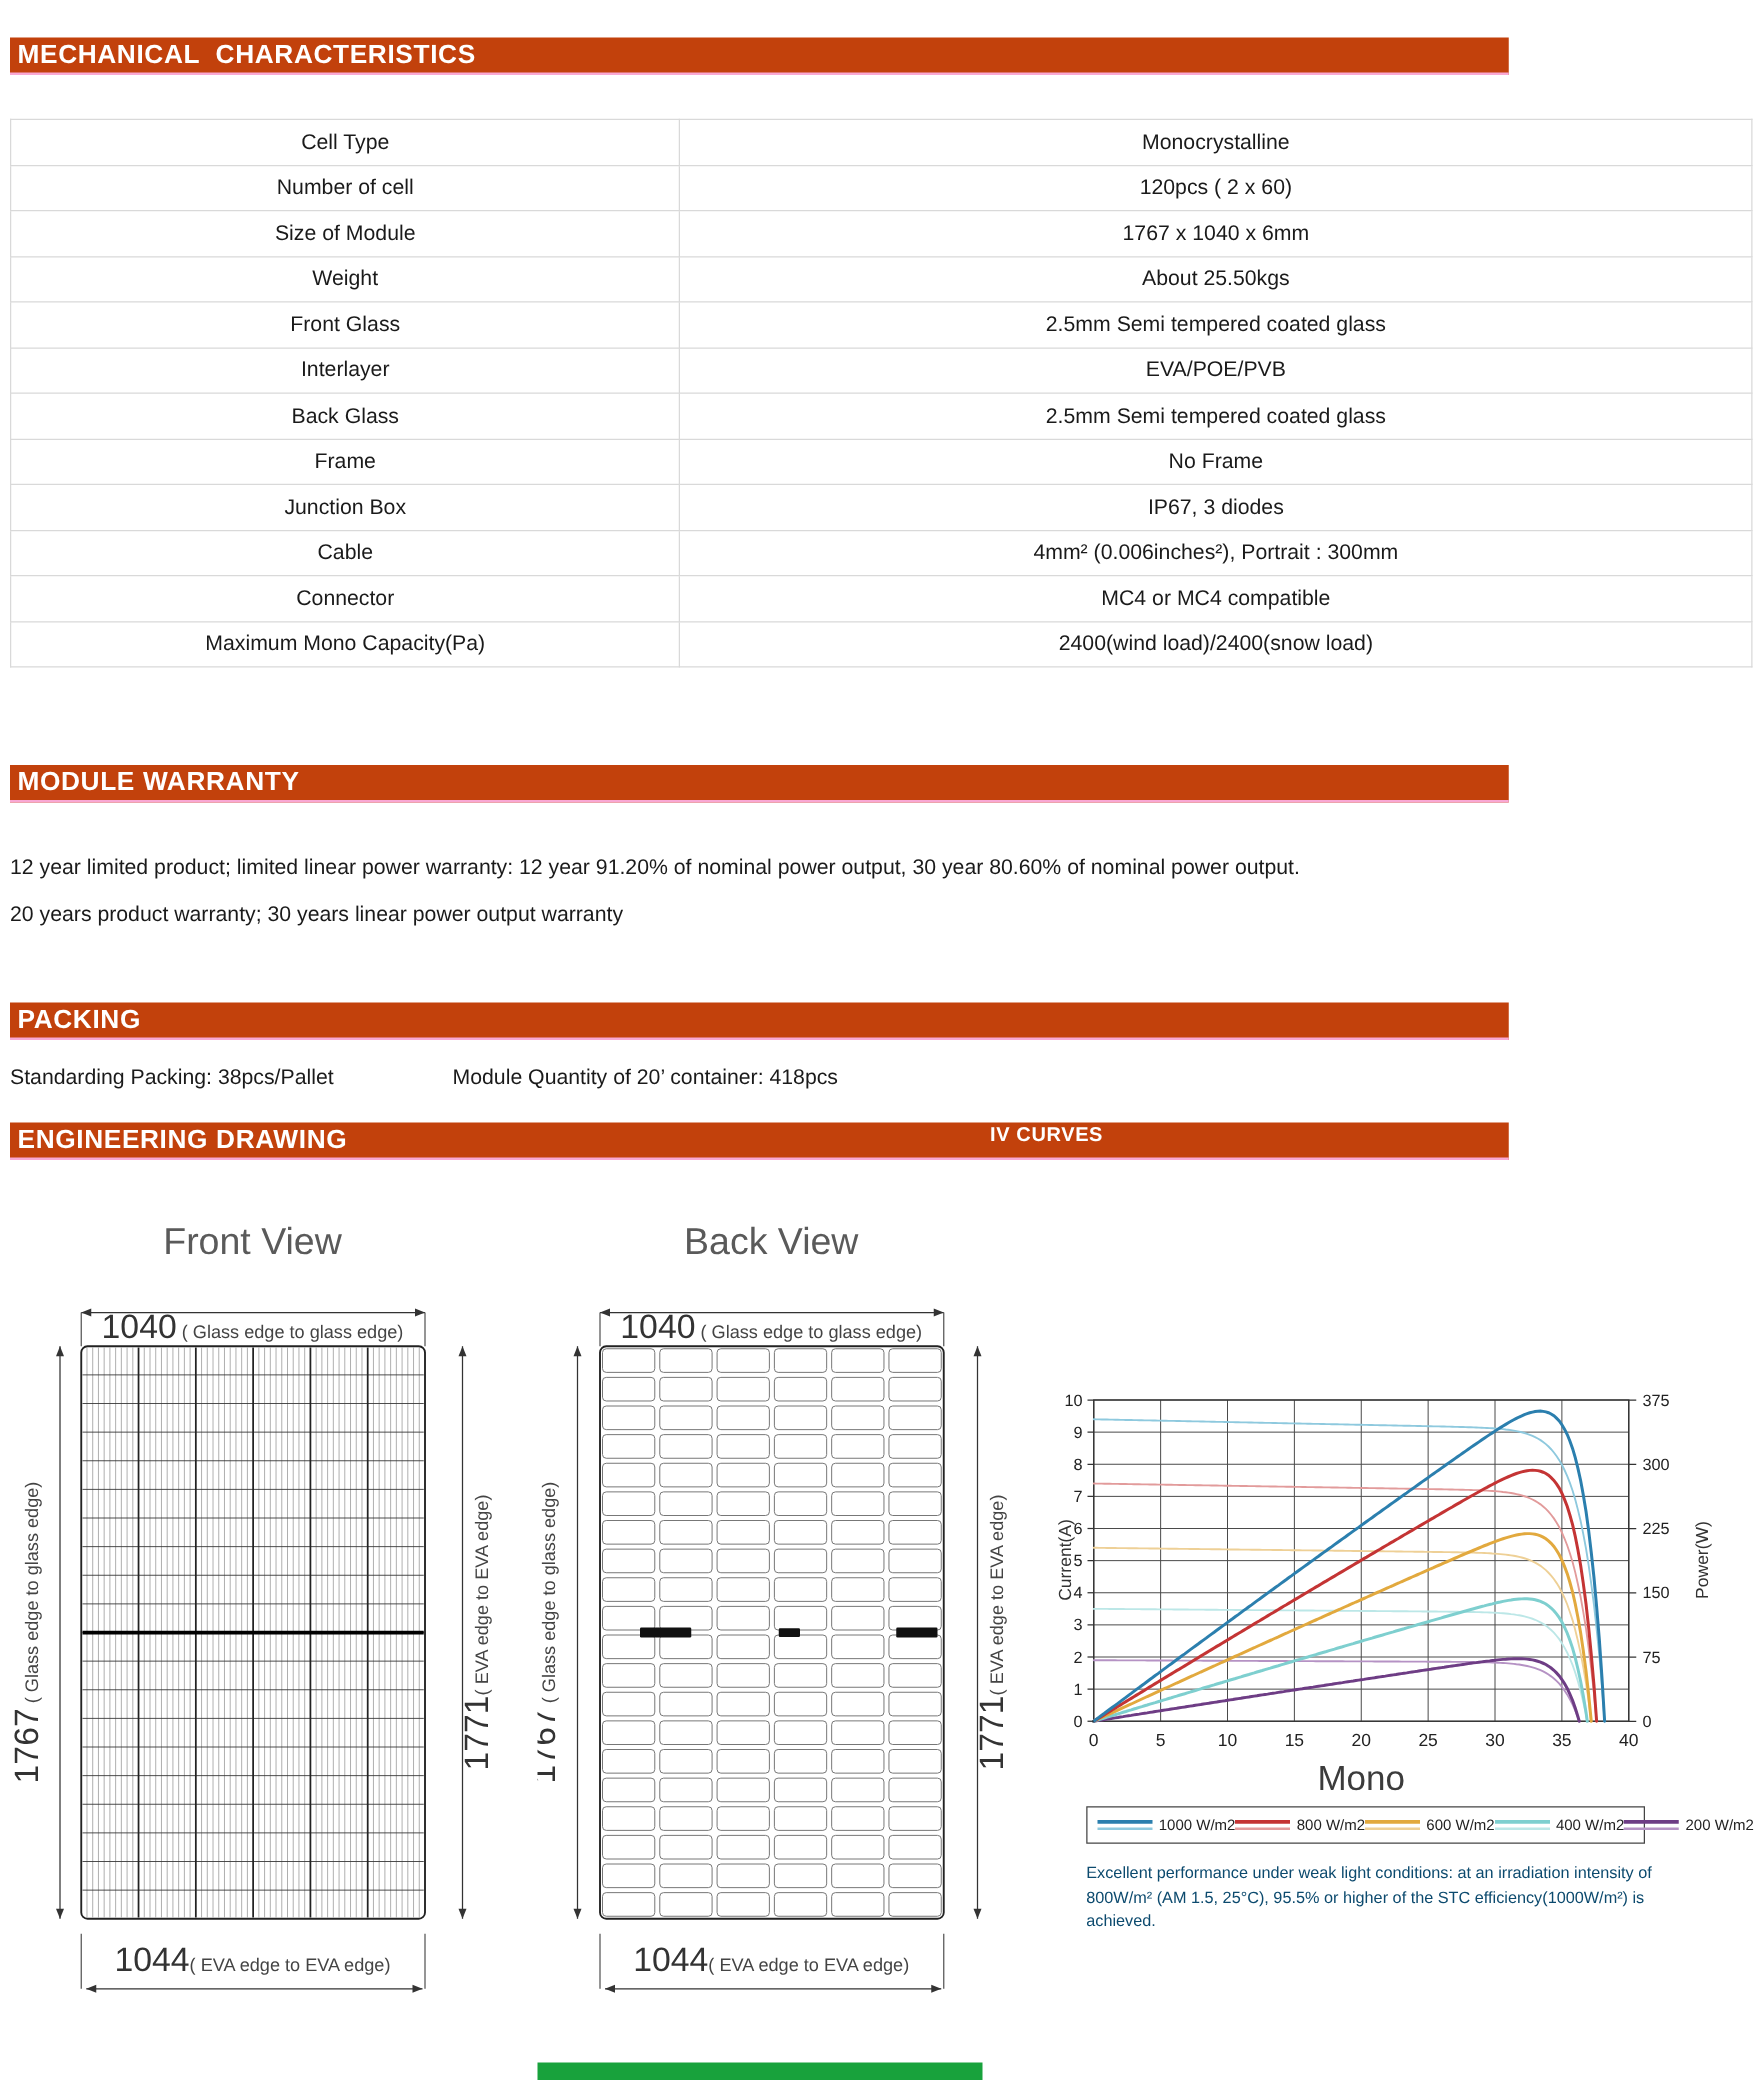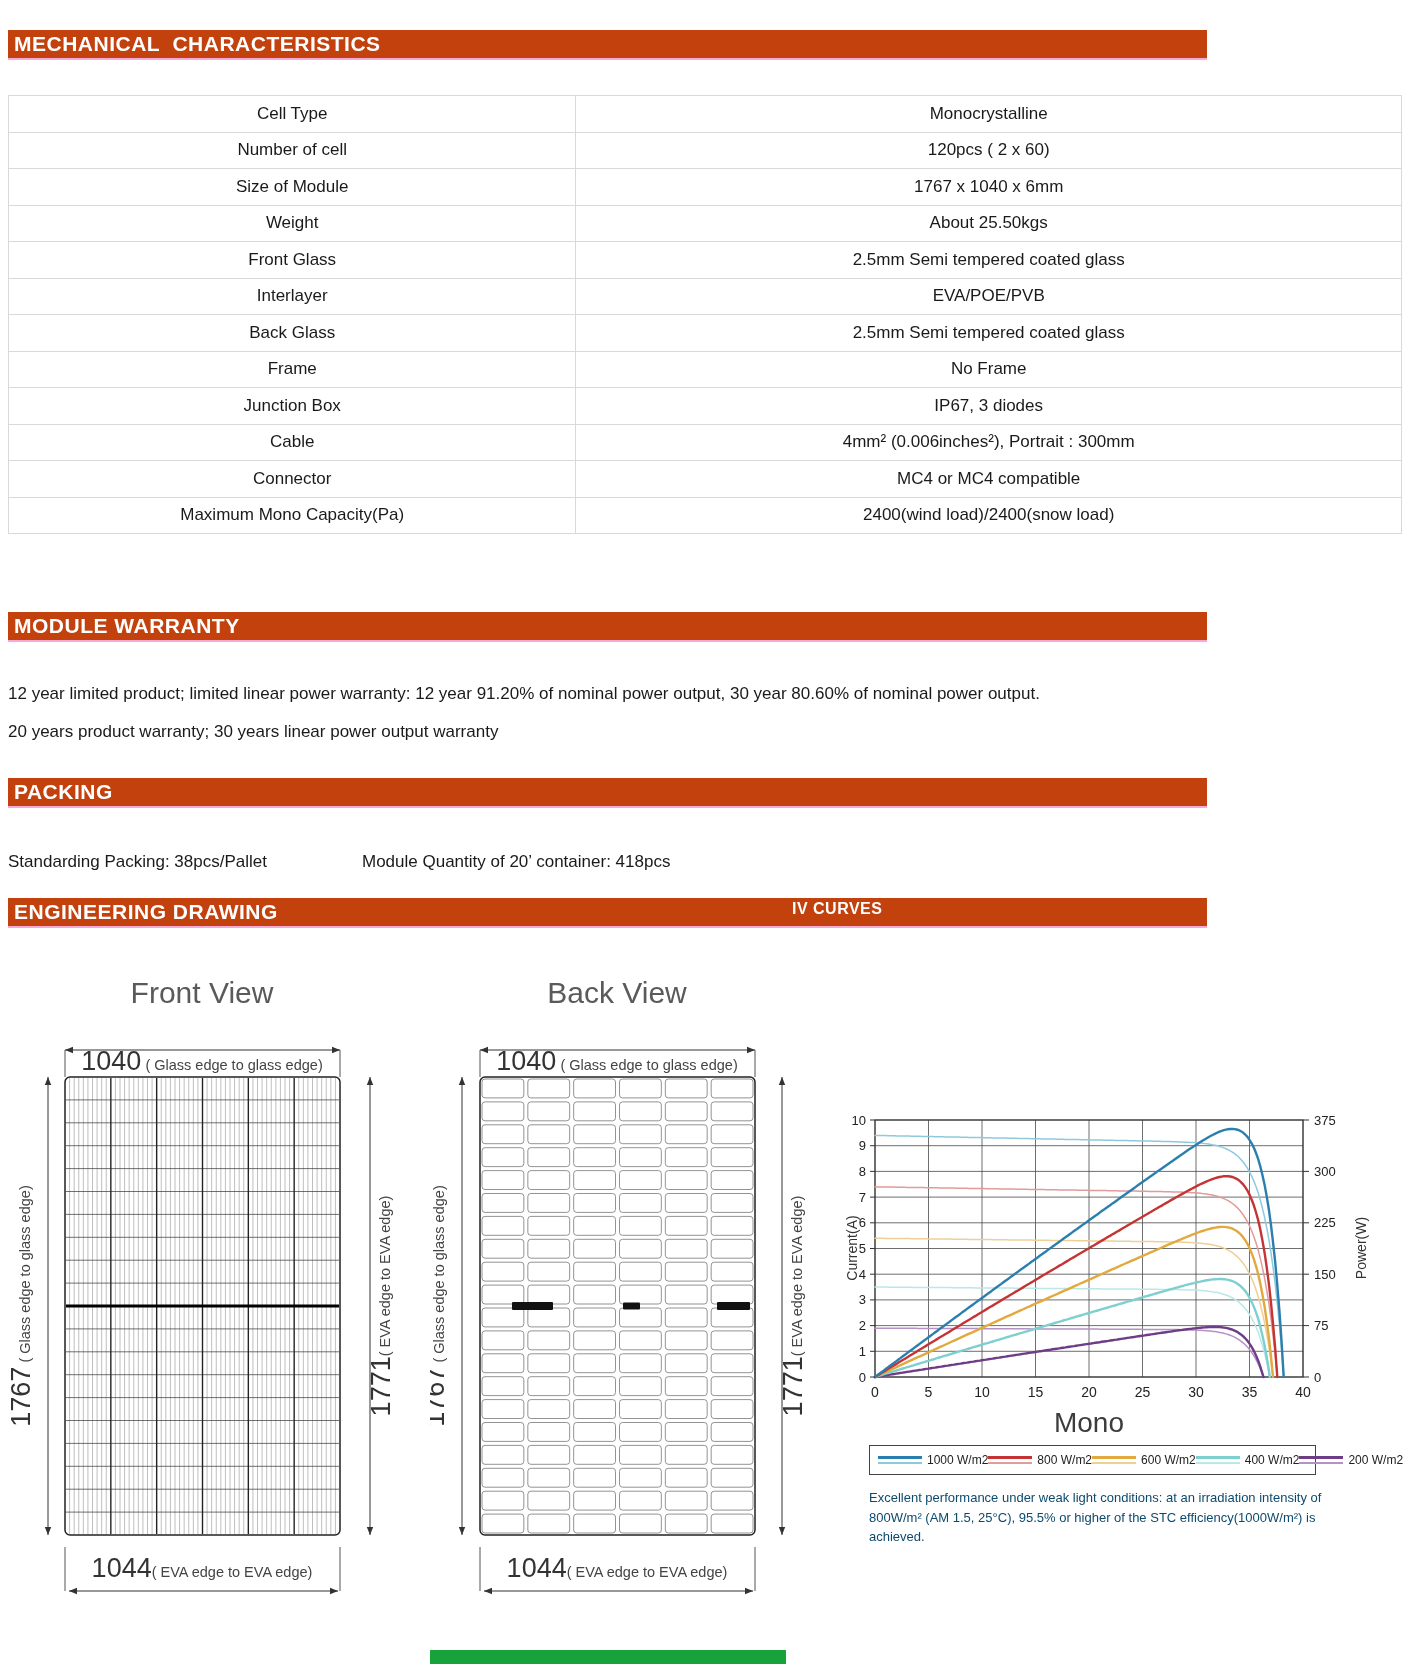"Cell Type" table.spec td { padding: 0 22px -> 0 6px }
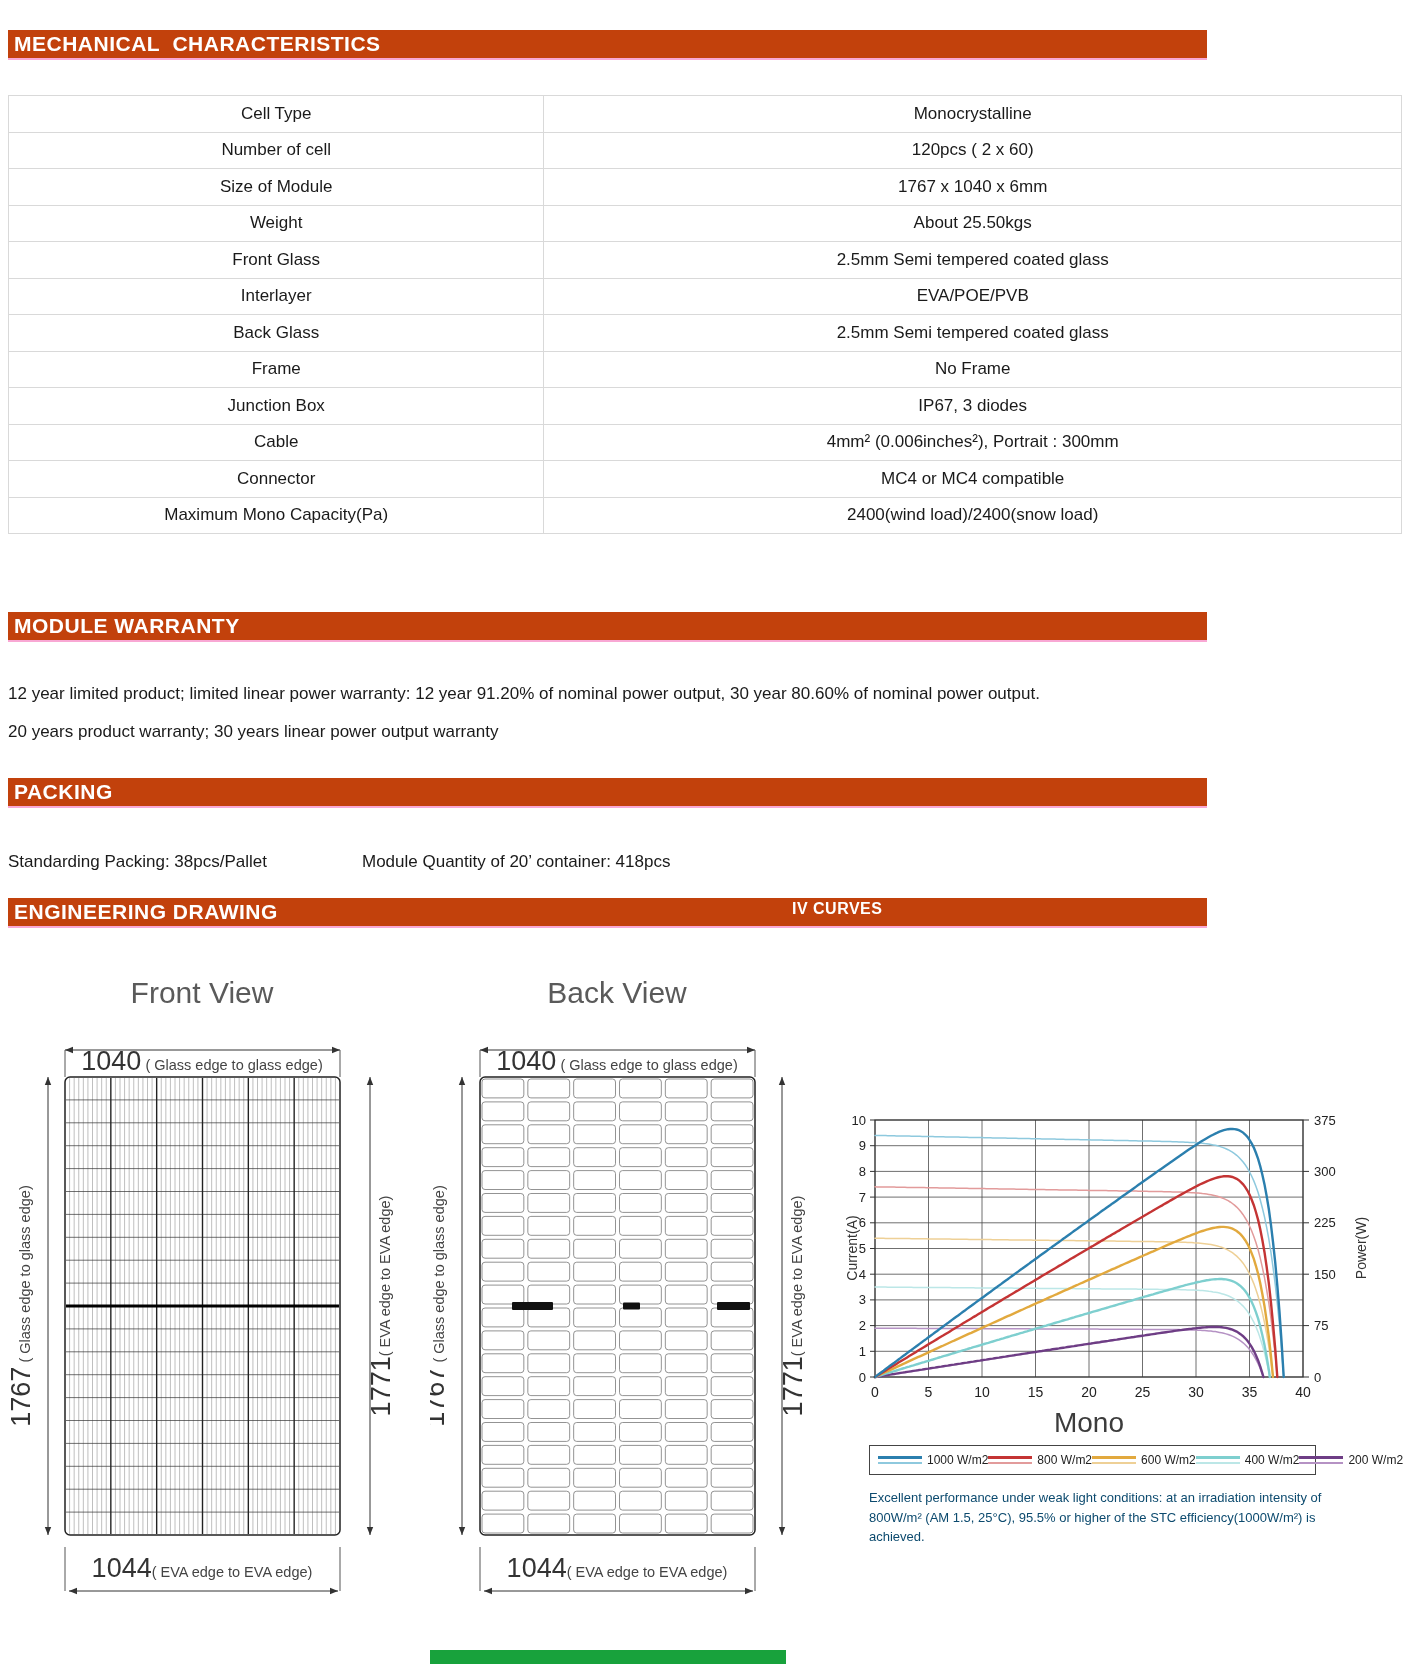"PACKING" div.green-bar { top: 778px -> 802px }
